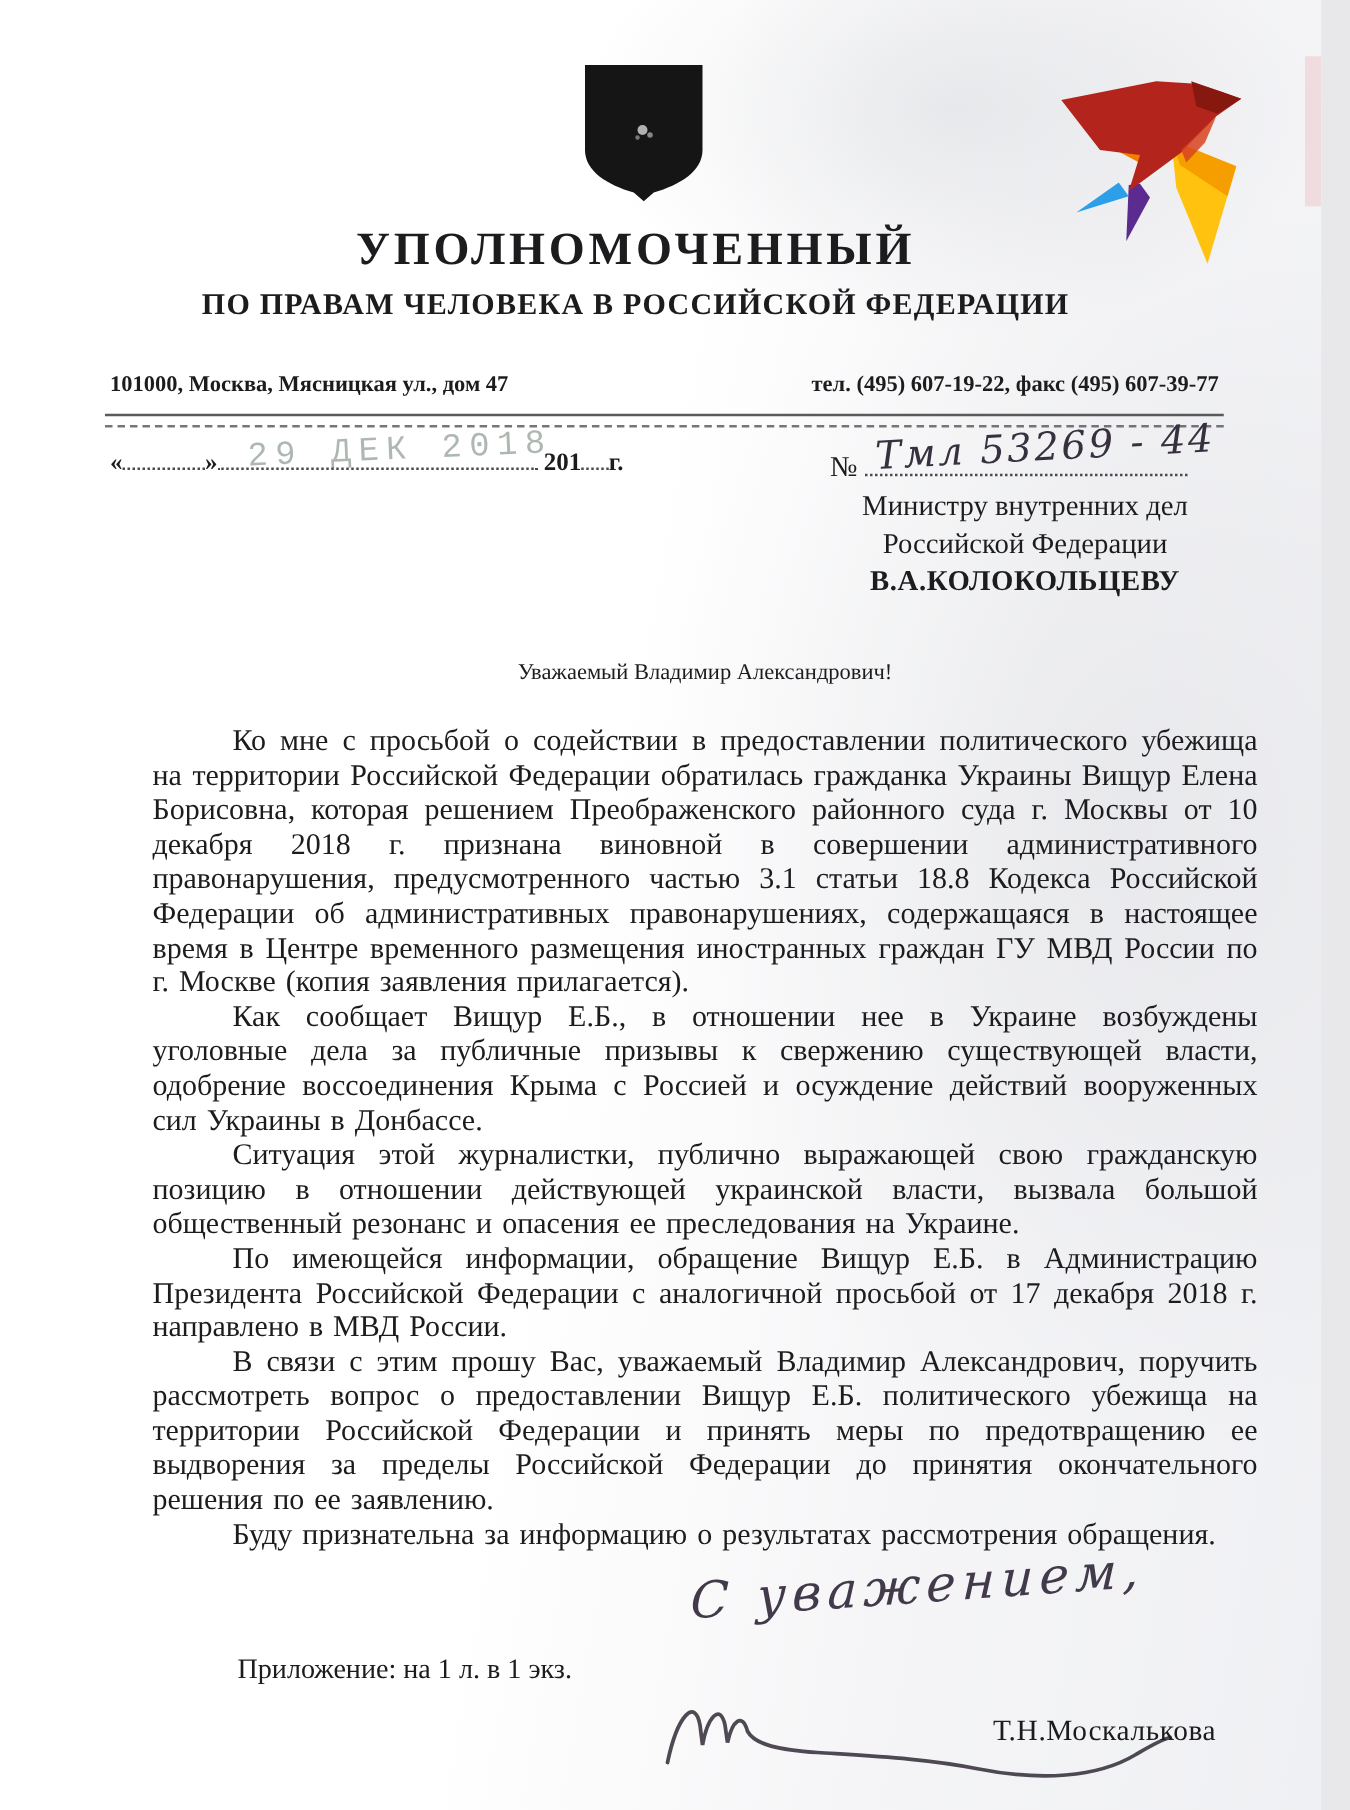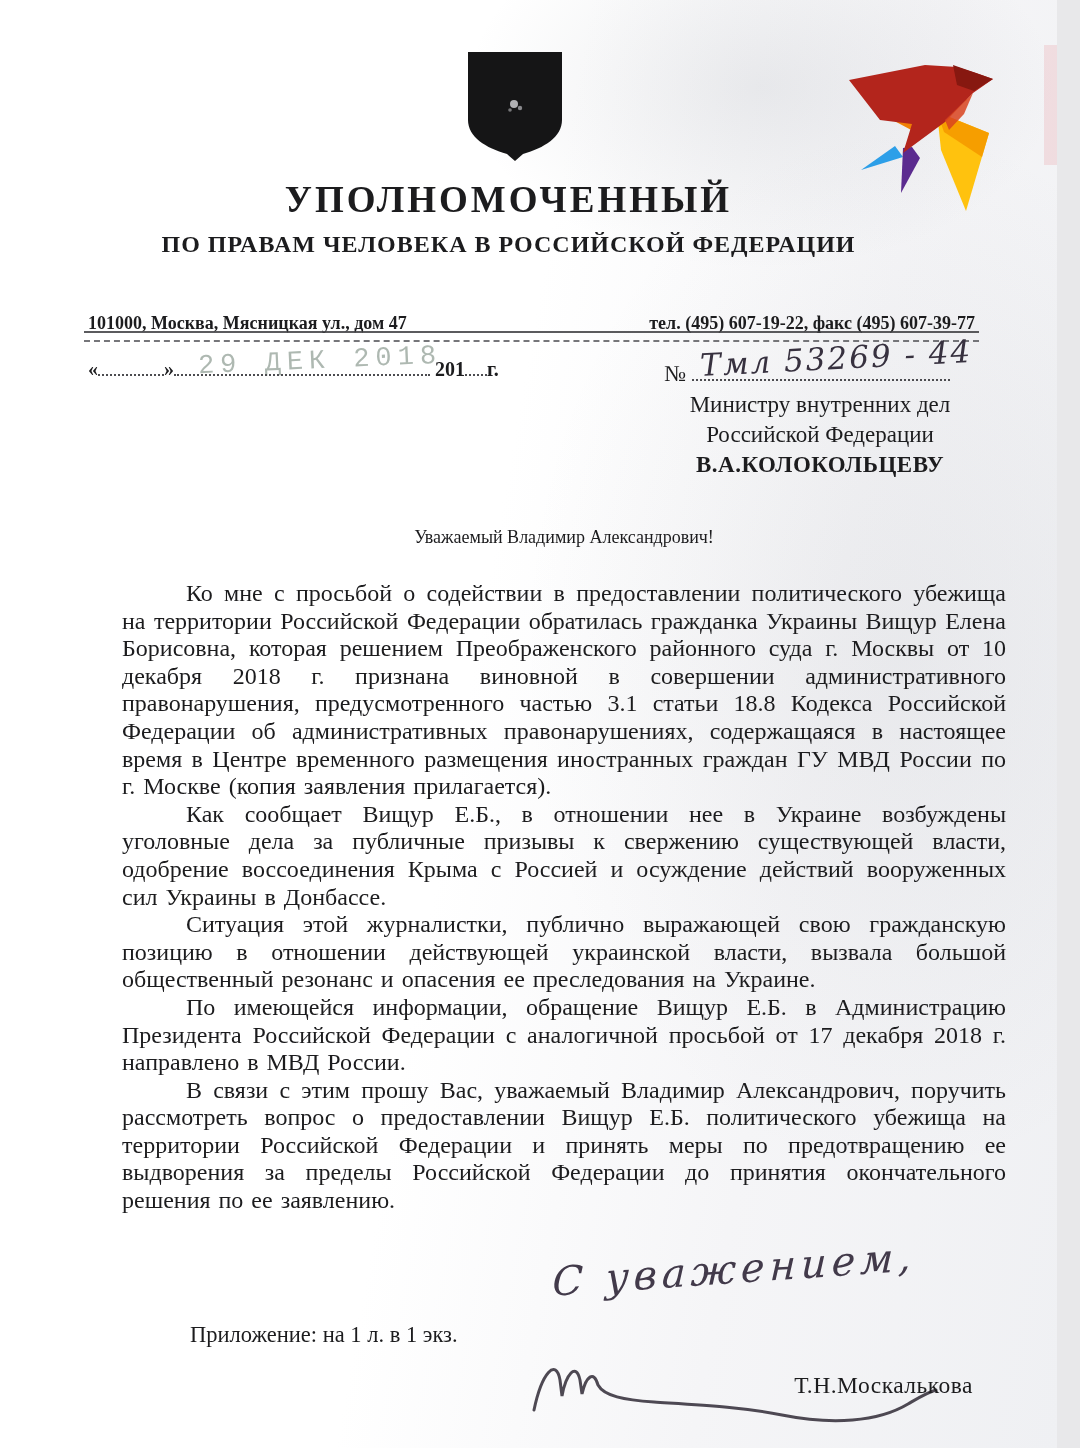"101000, Москва, Мясницкая ул., дом" .addr-row { margin-top: 16px -> none }
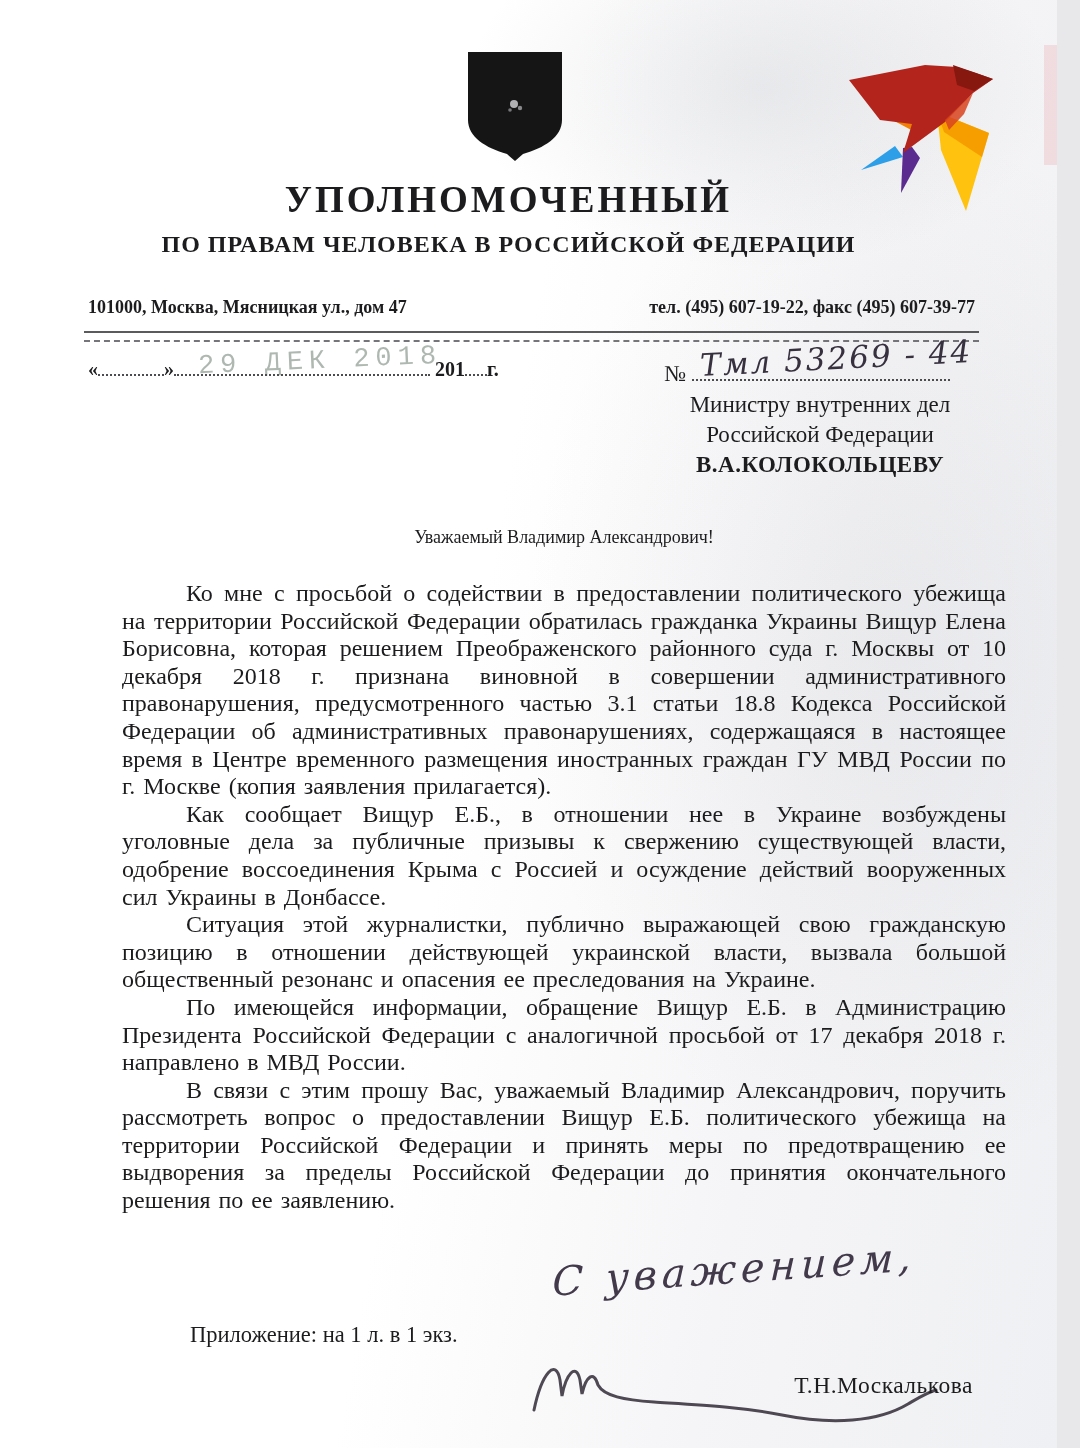"Буду признательна за информацию о" p { html: none -> <p>Буду признательна за информацию о результатах рассмотрения обращения.</p> }
